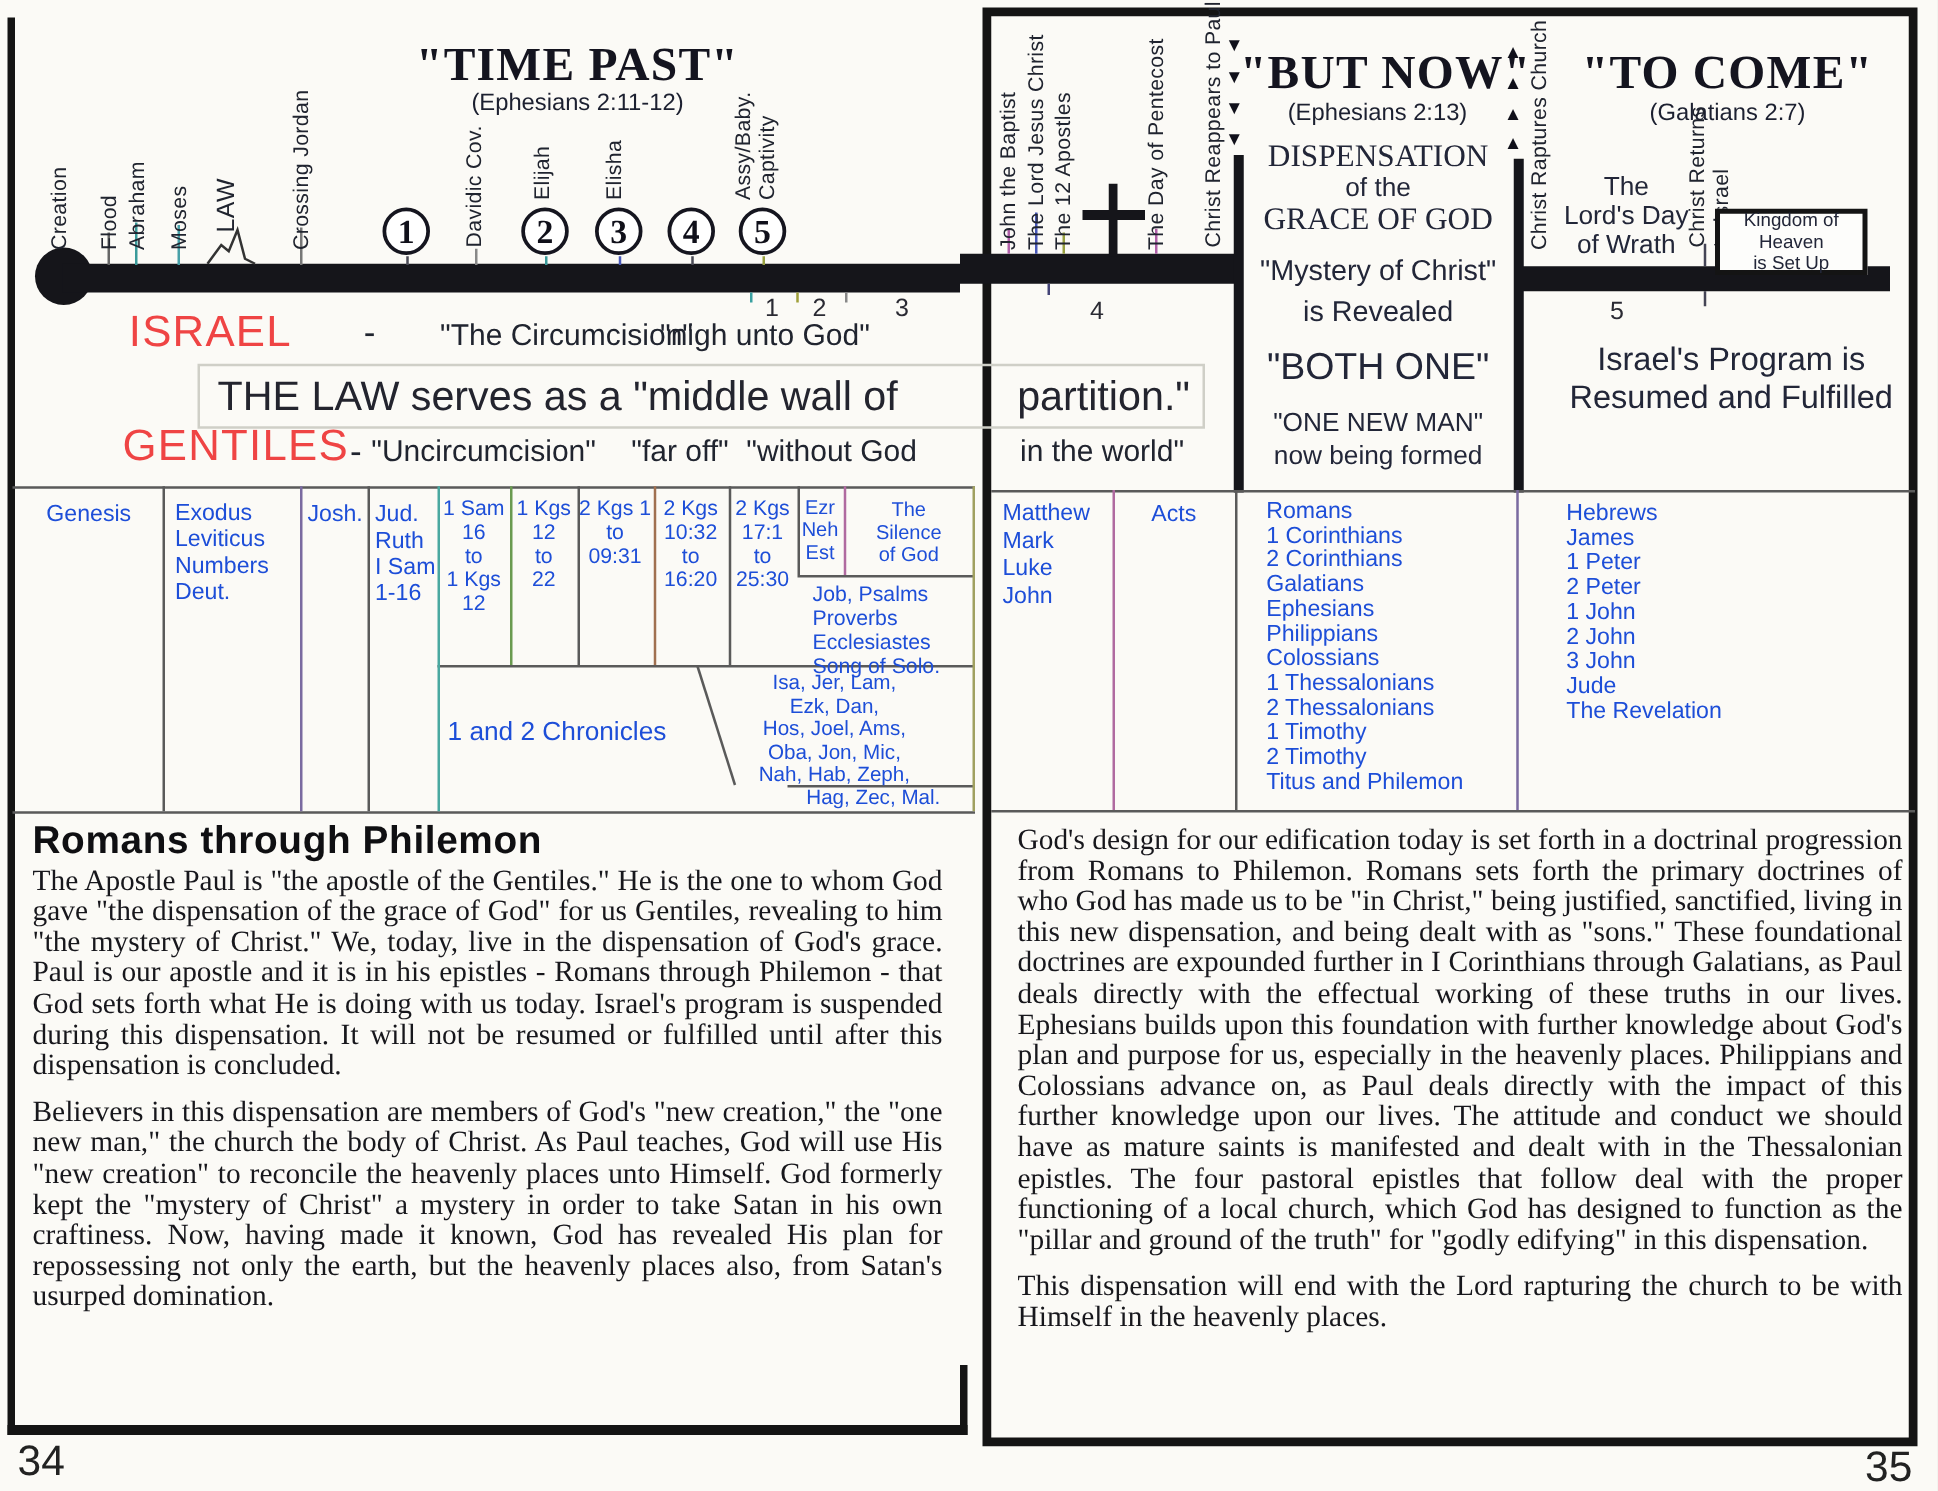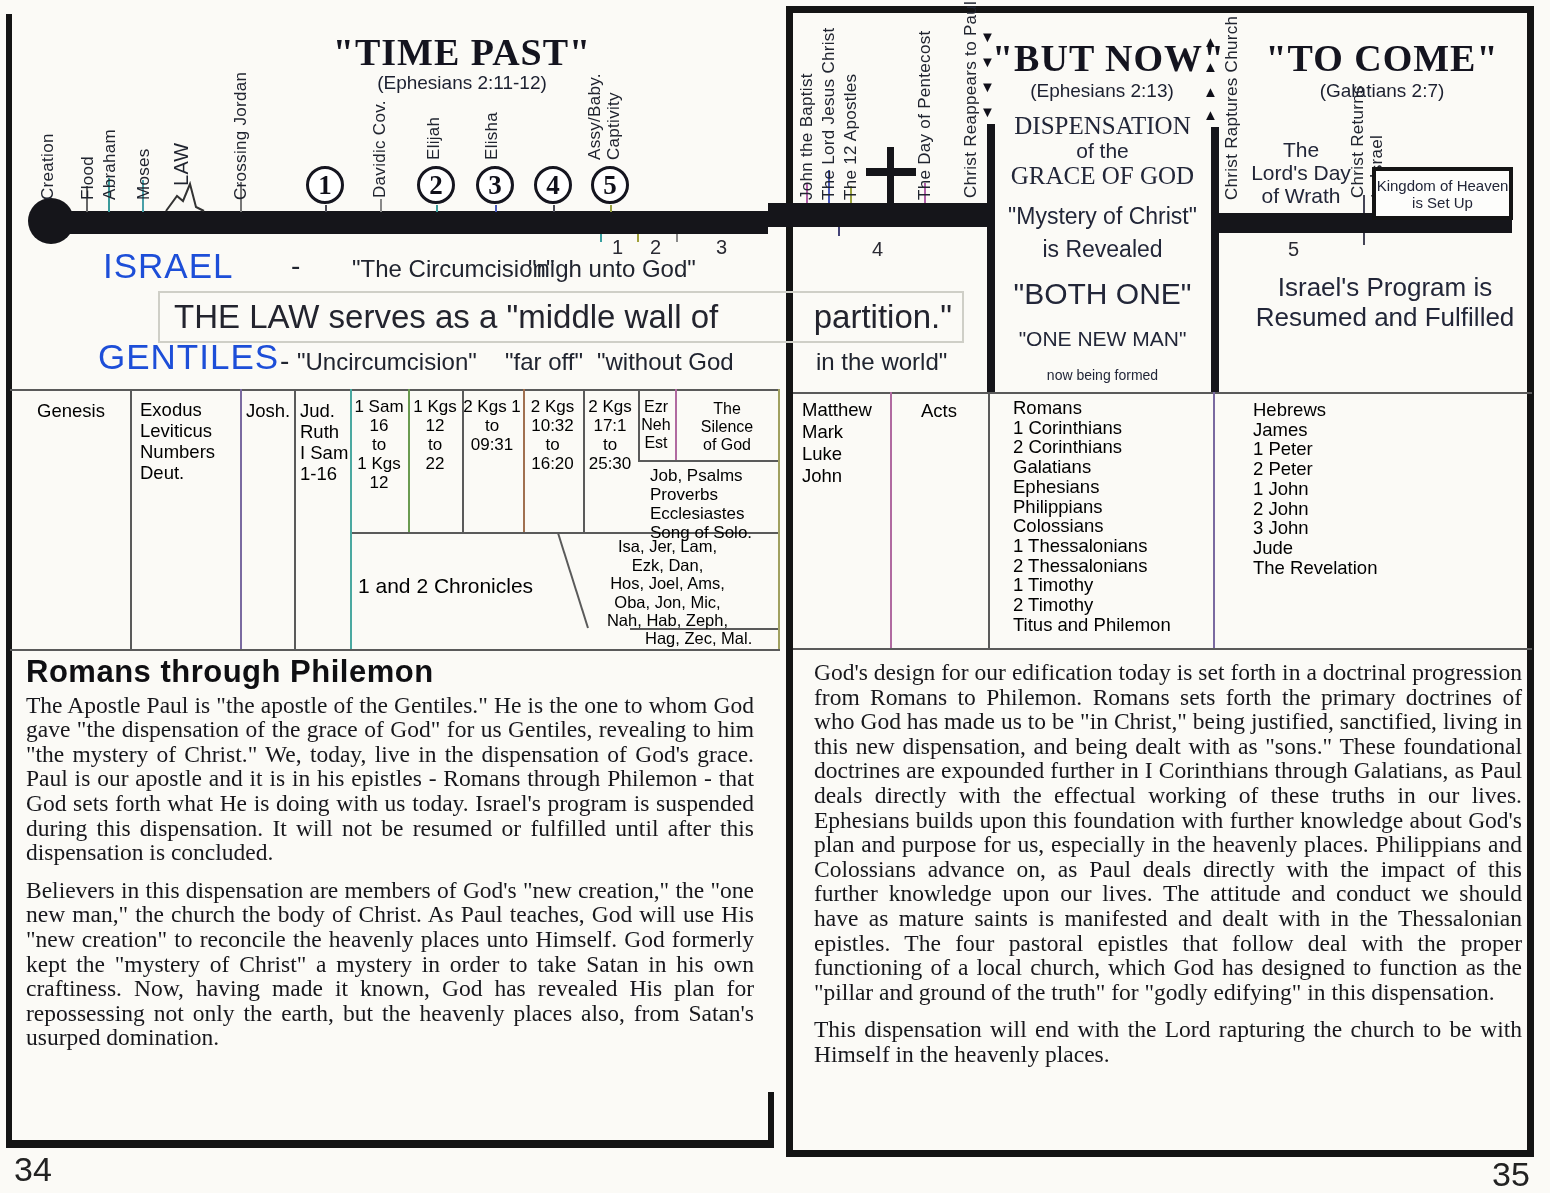"Kingdom of Heaven" .kingdom-box { width: 141px -> 122px }
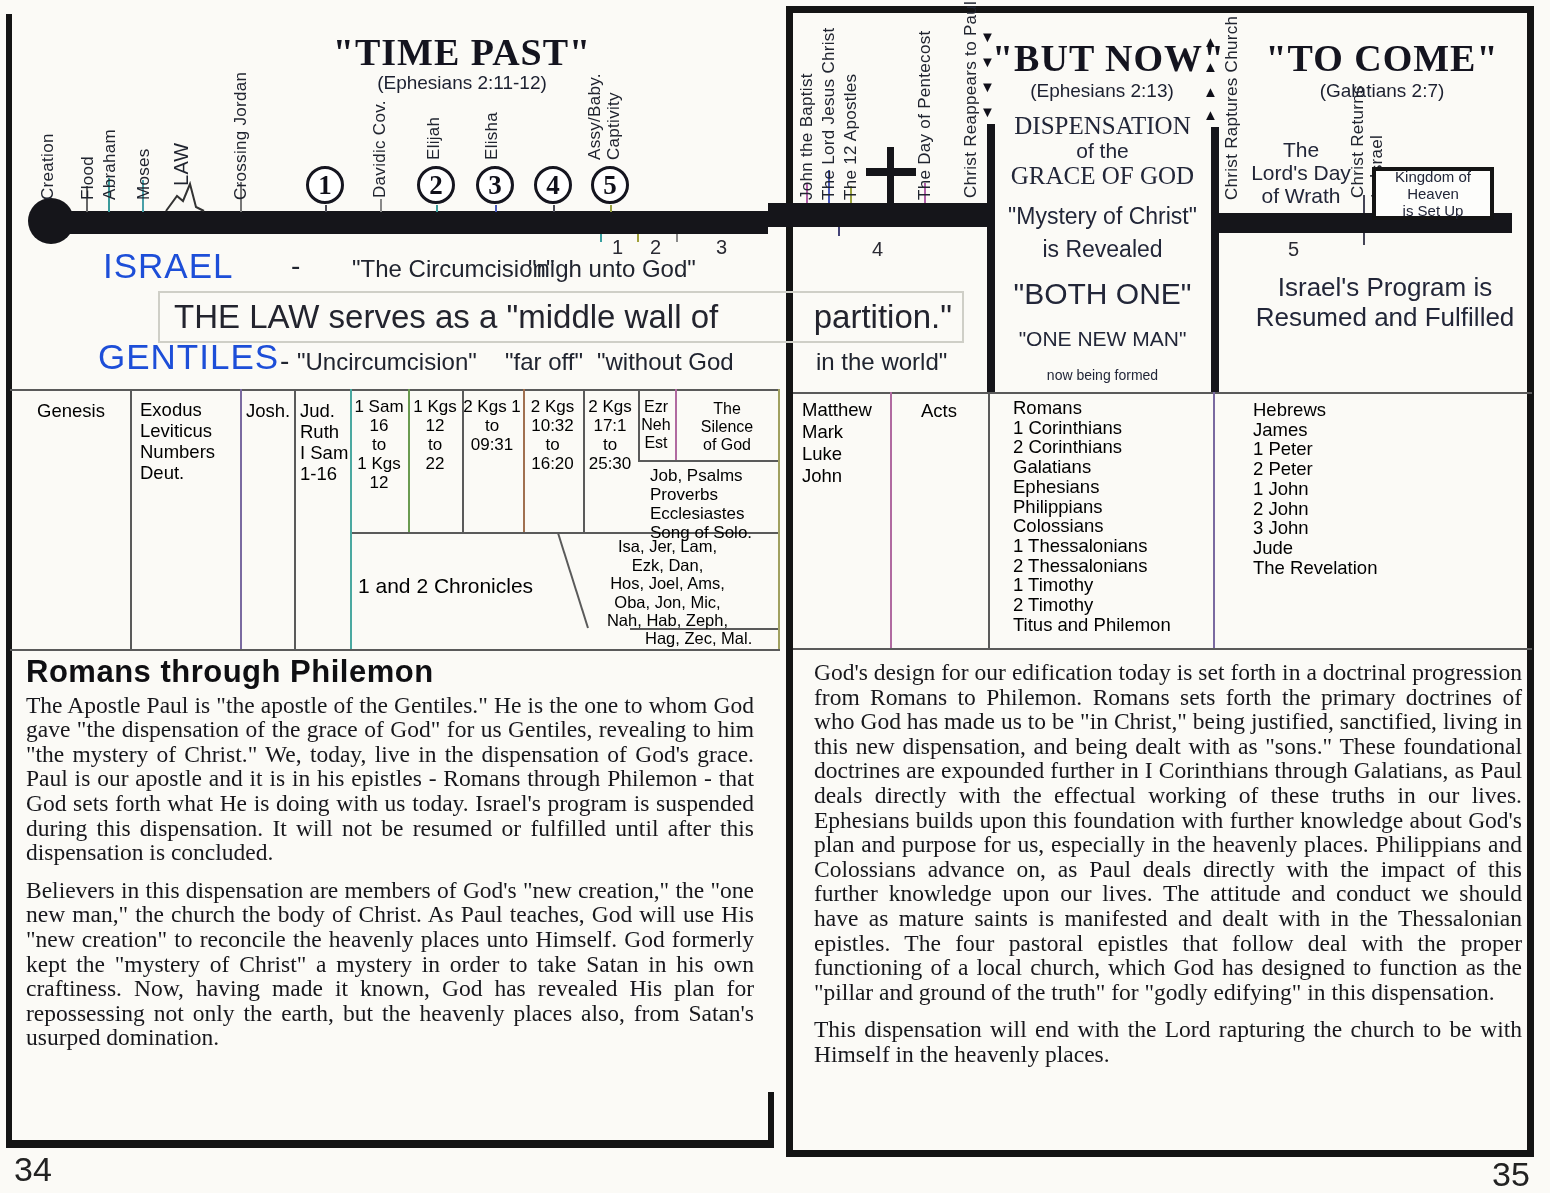"ISRAEL" .bigname { color: #1d4ed8 -> #ef4444 }
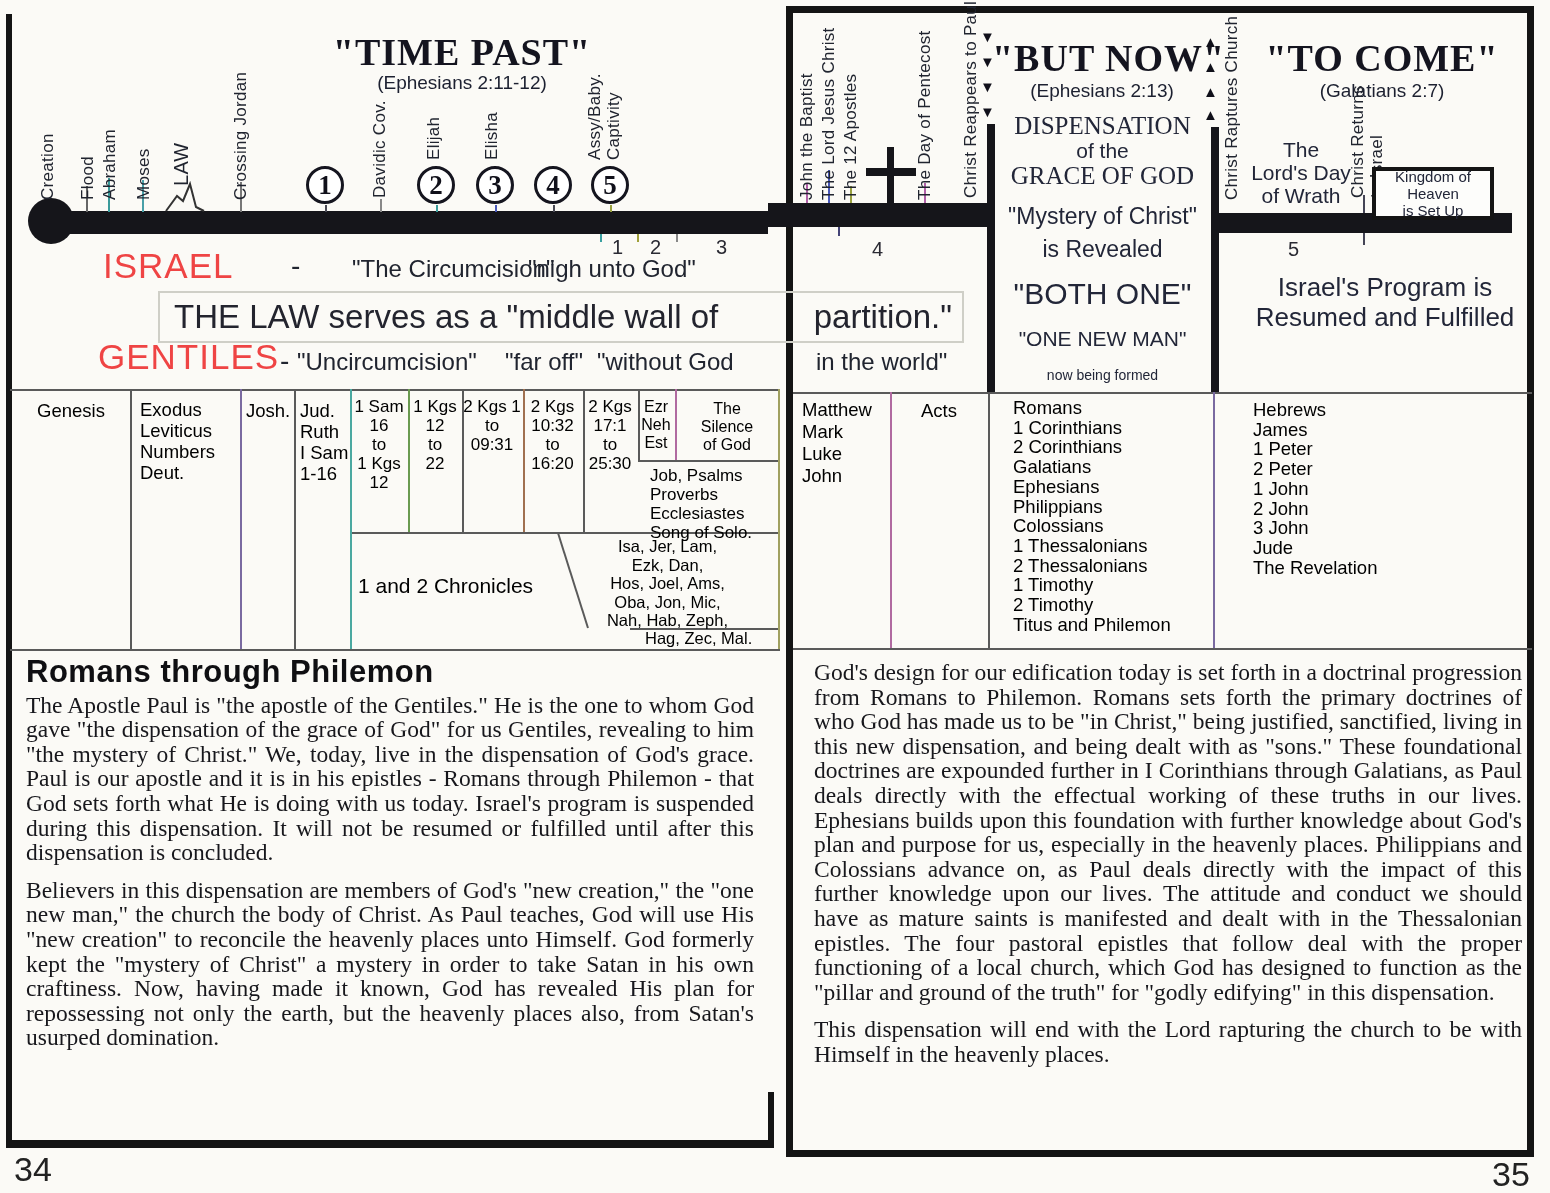"now being formed" .bn-7 { font-size: 14px -> 21px; margin-top: 16px -> 2px }
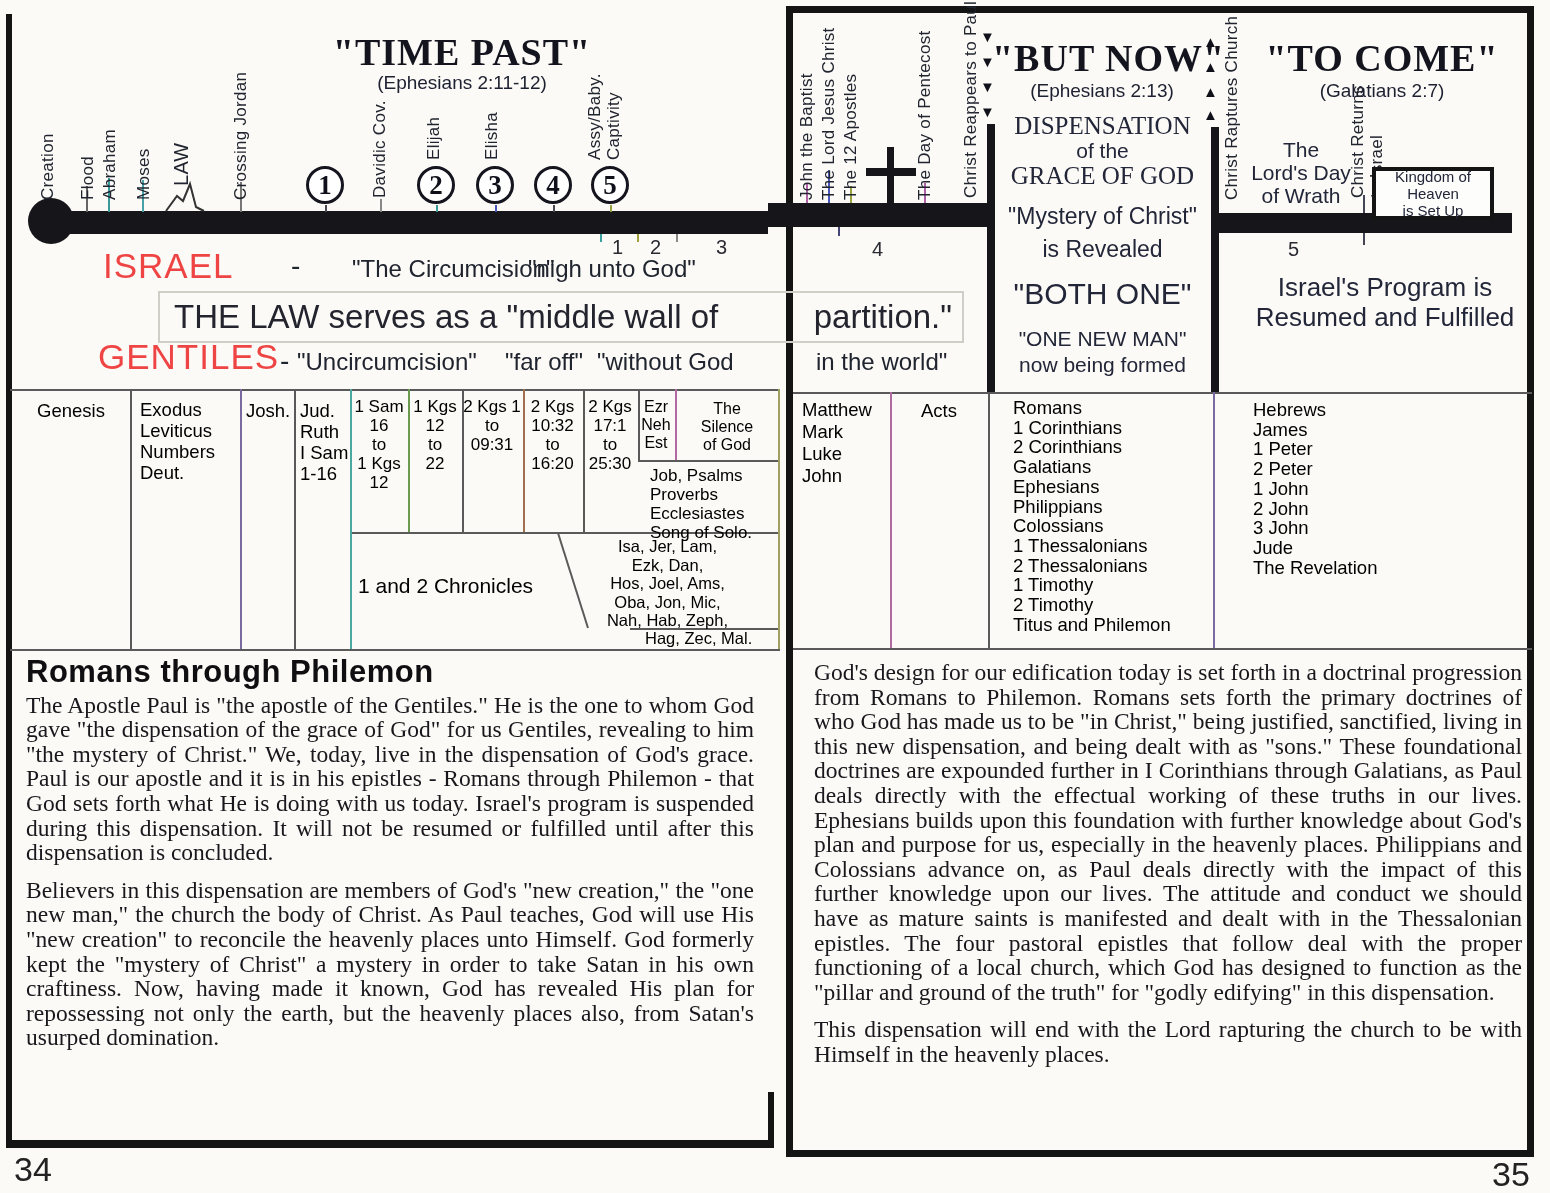"Genesis" .cell { color: #000000 -> #1d4ed8 }
